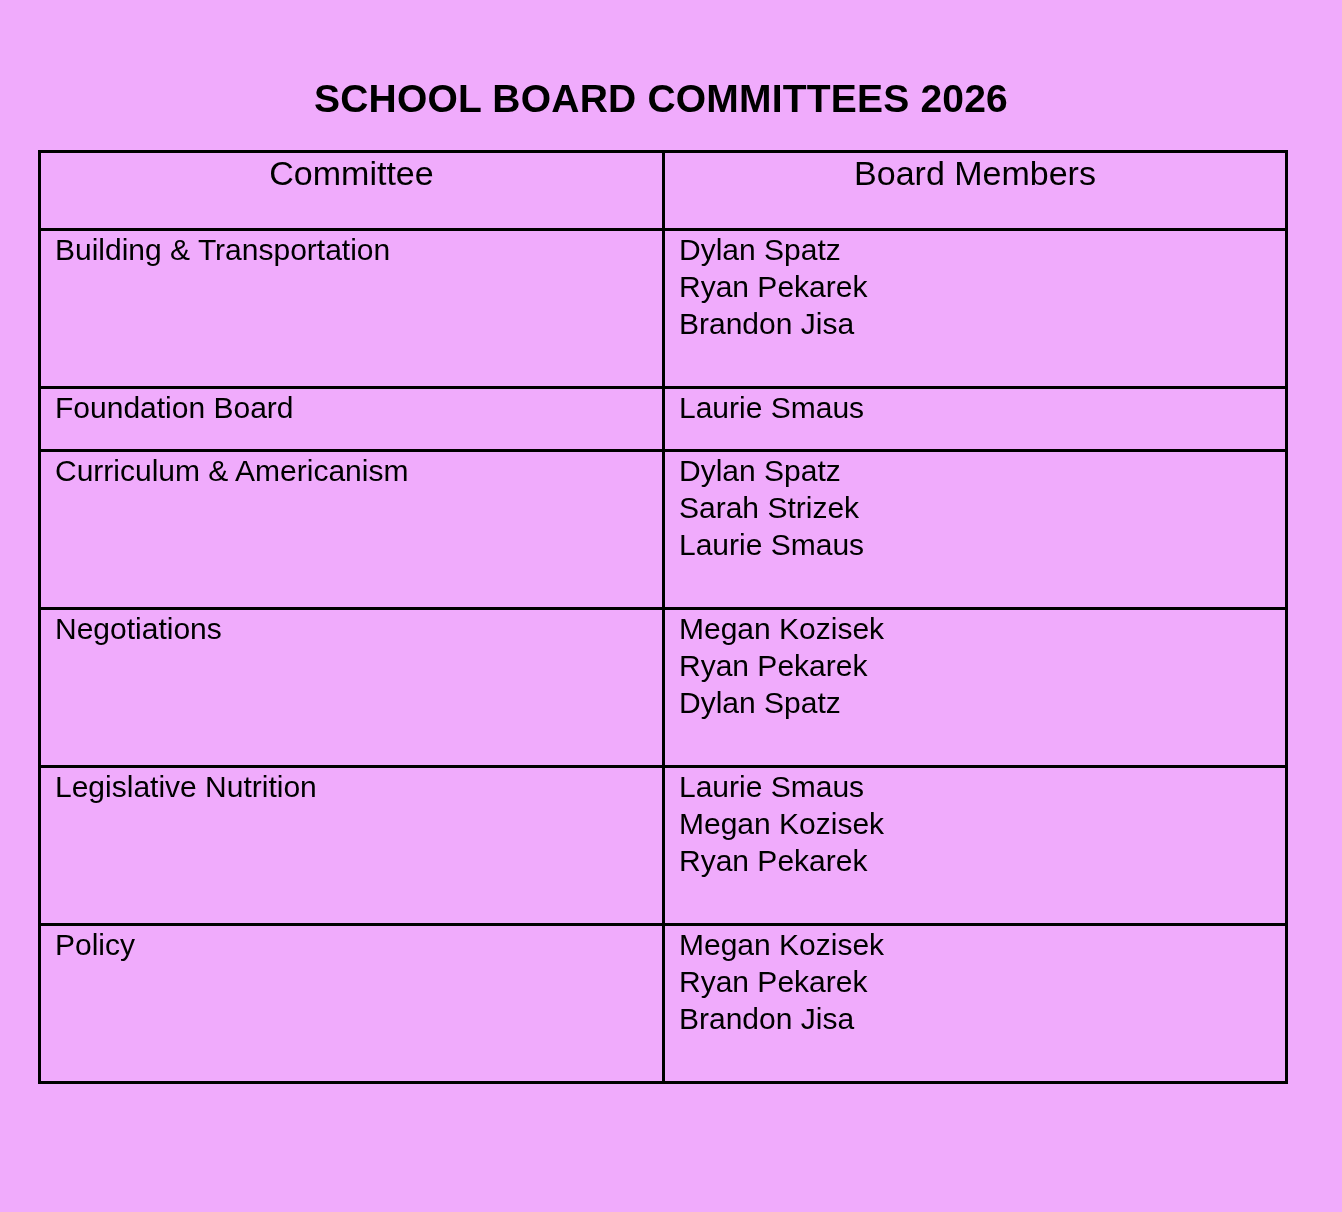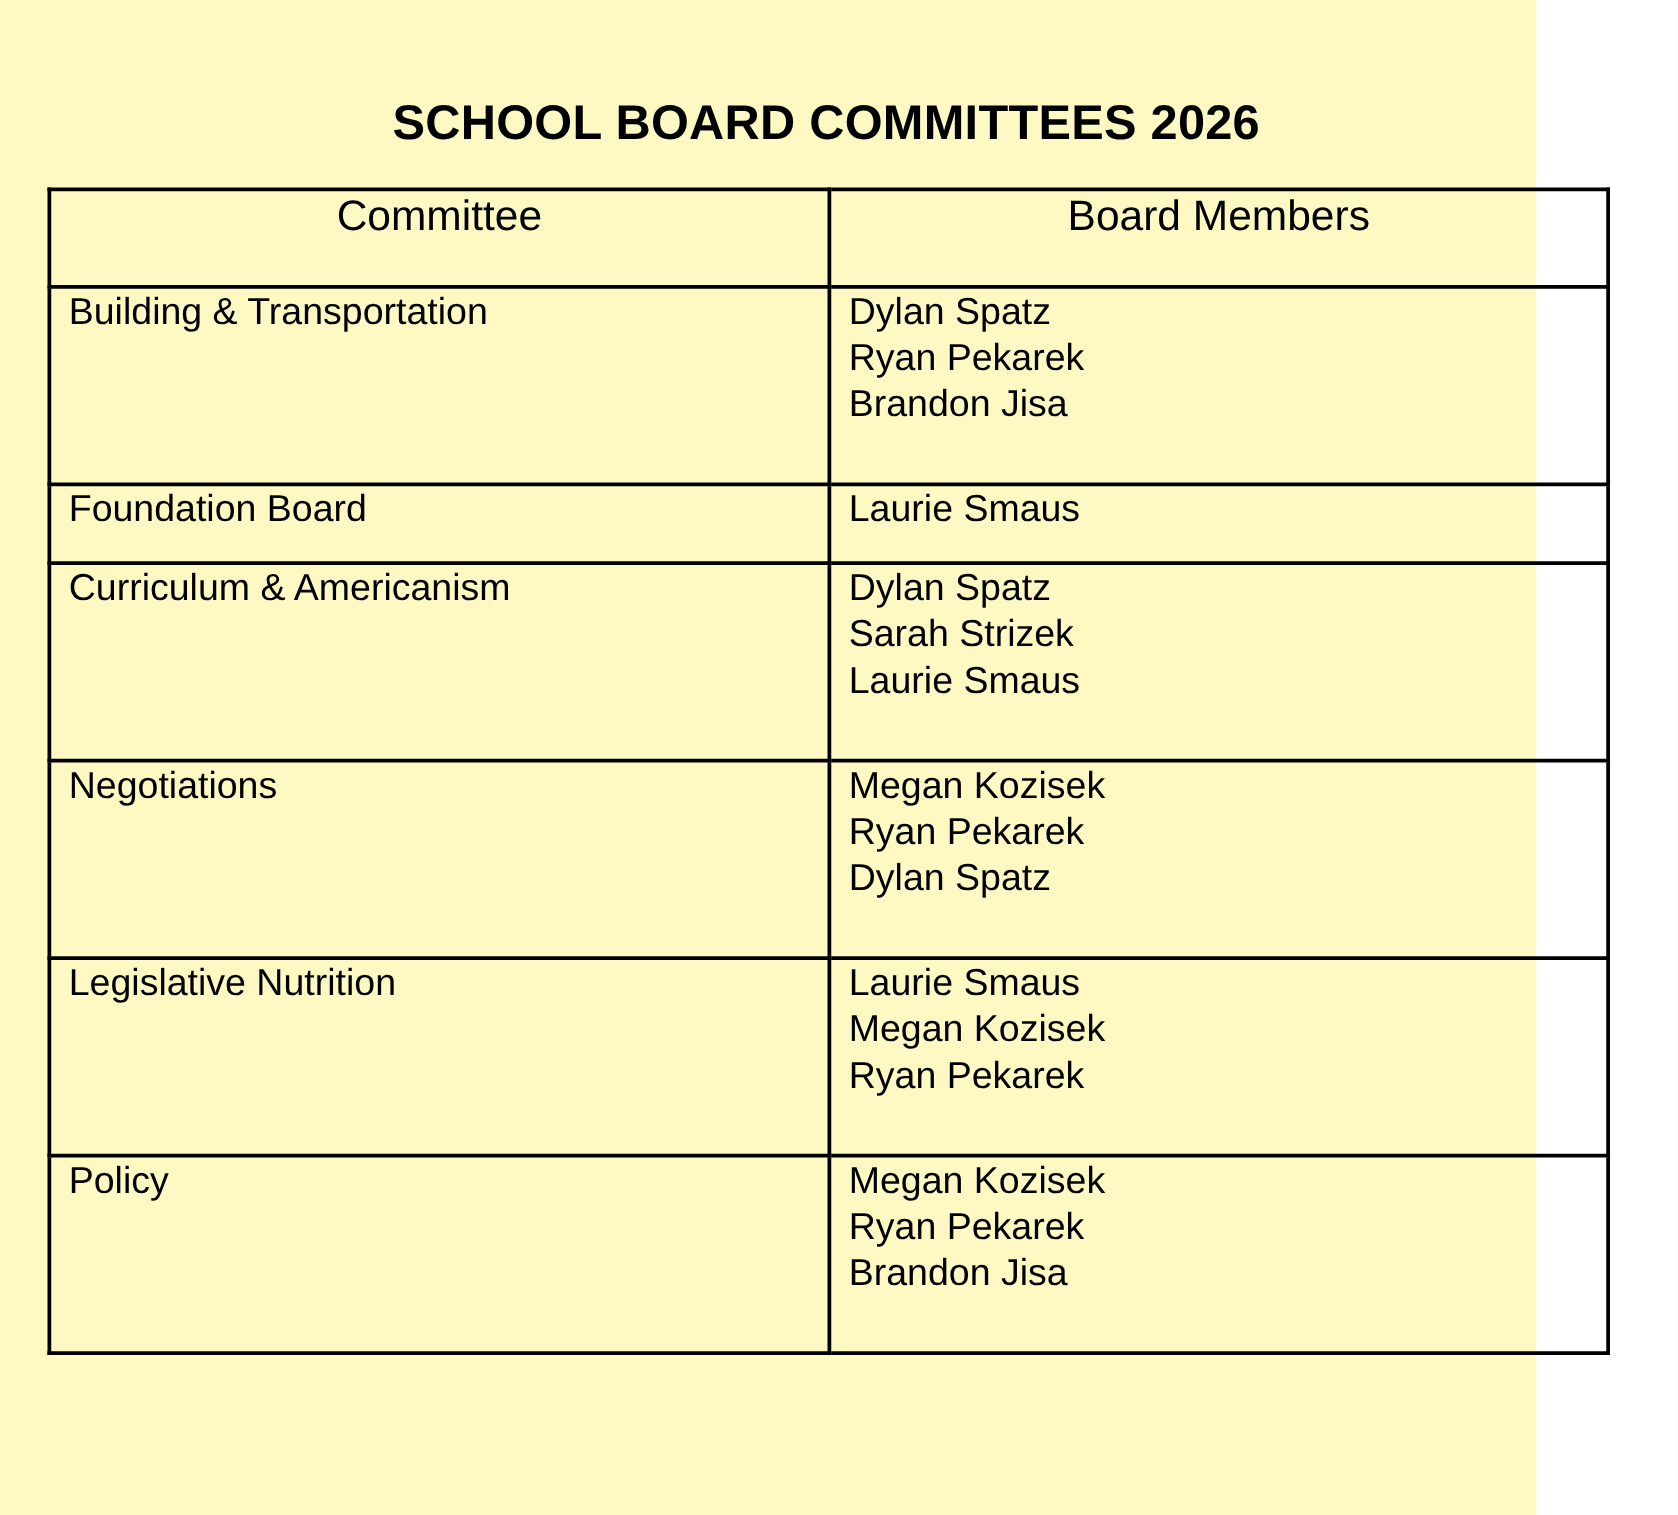"SCHOOL BOARD COMMITTEES 2026" .page { background: #fef9c3 -> #f0abfc; width: 1229px -> 1342px }
